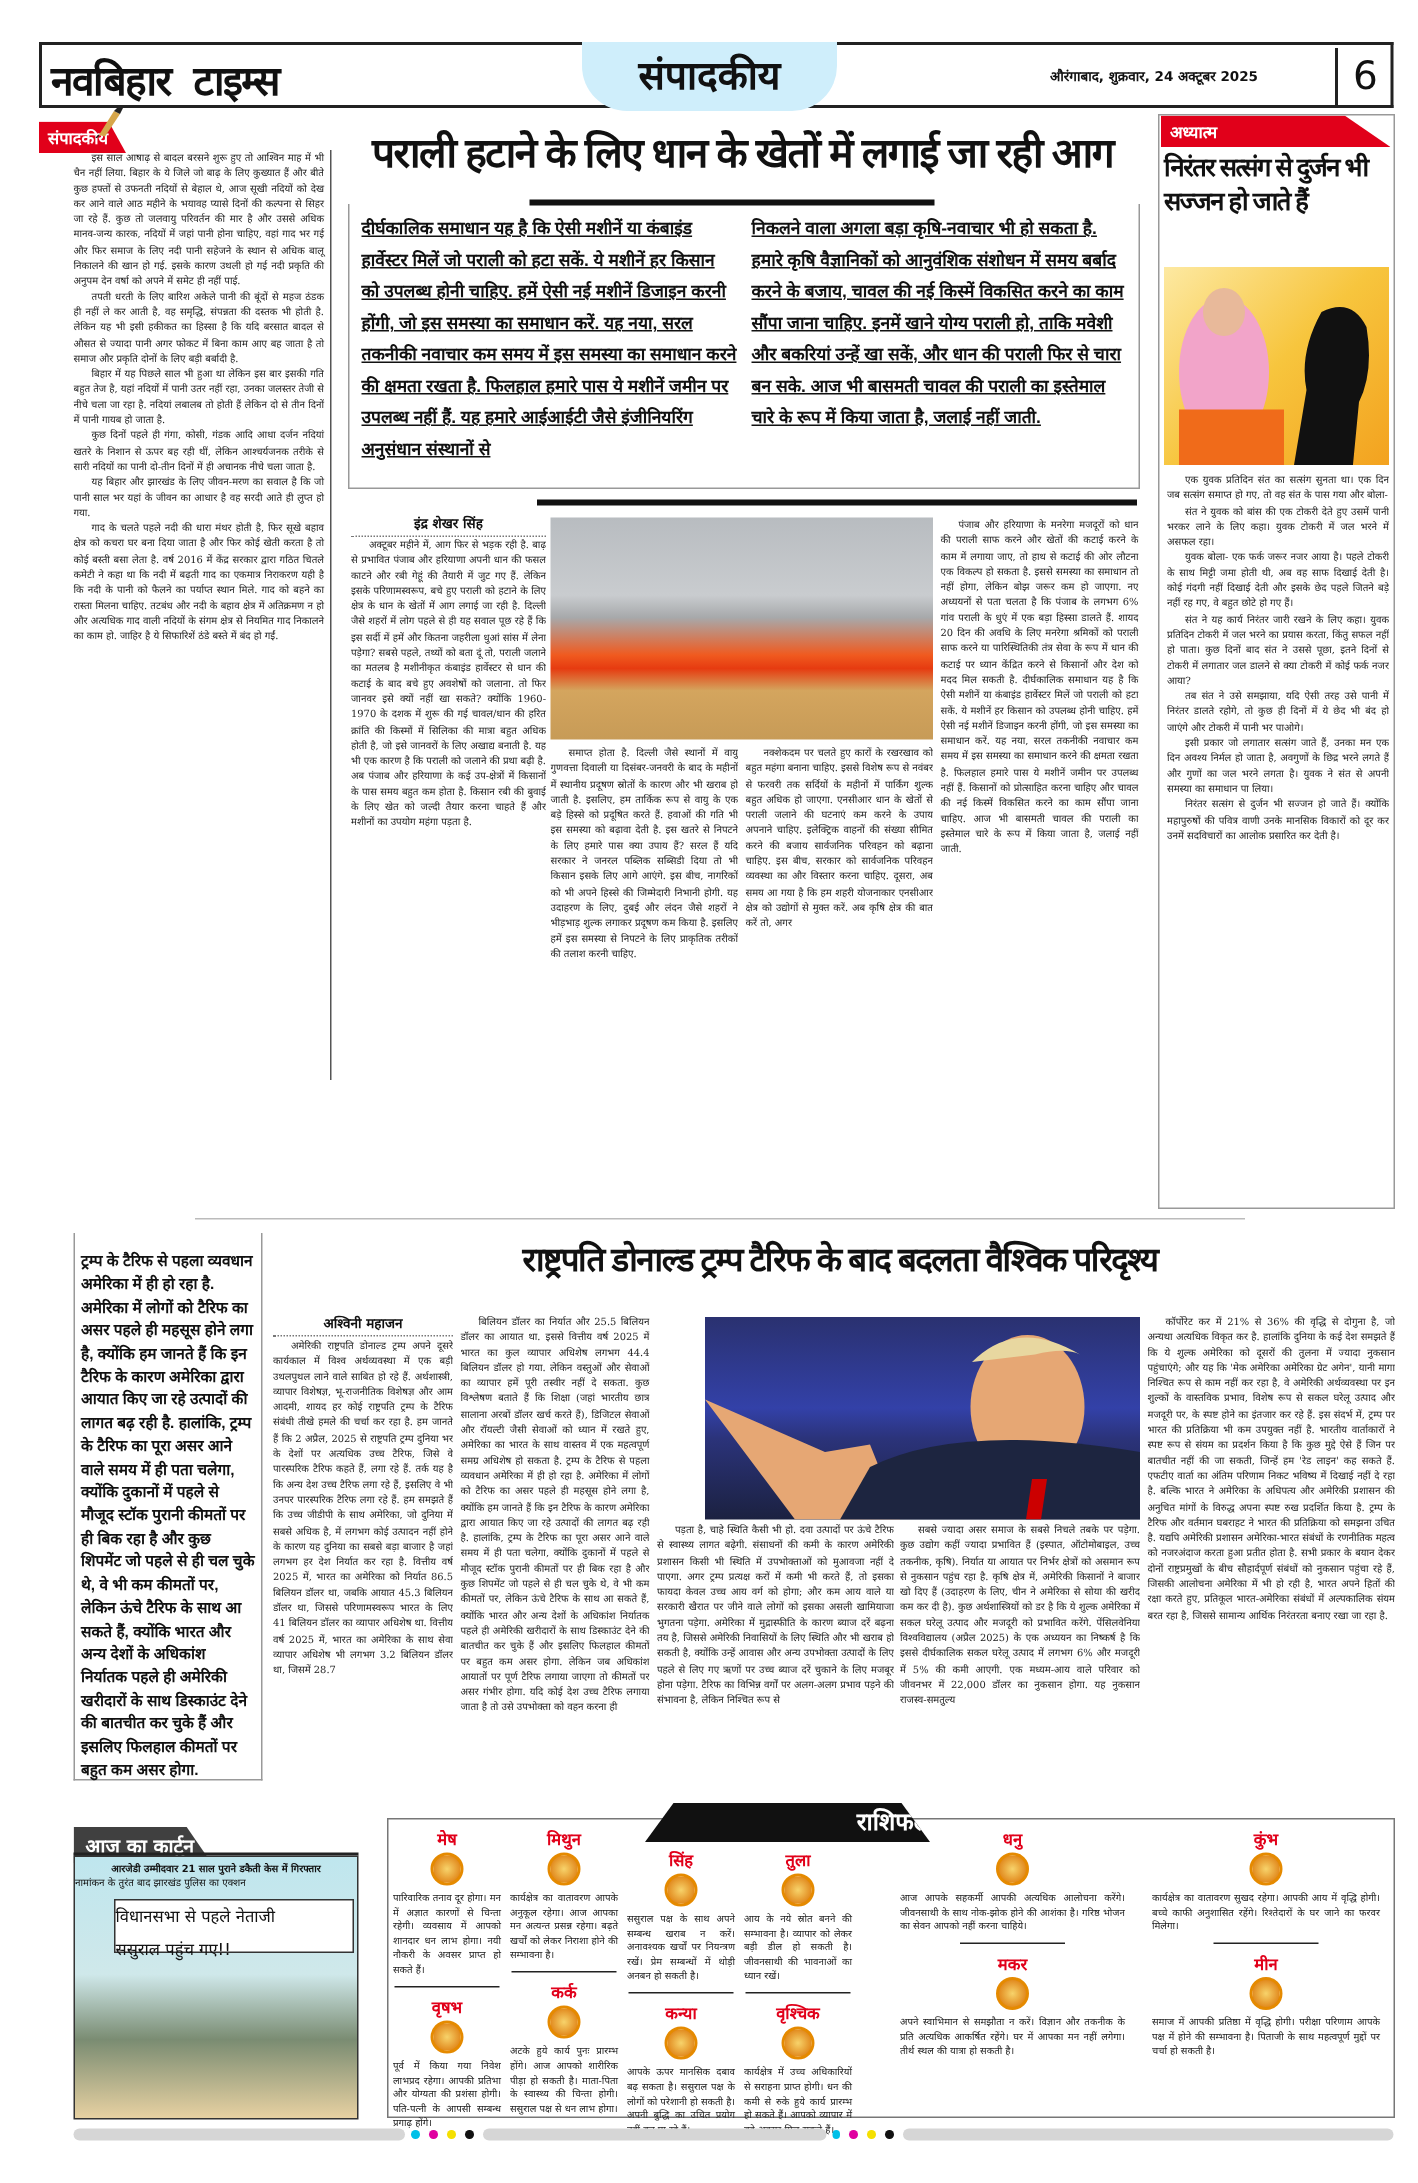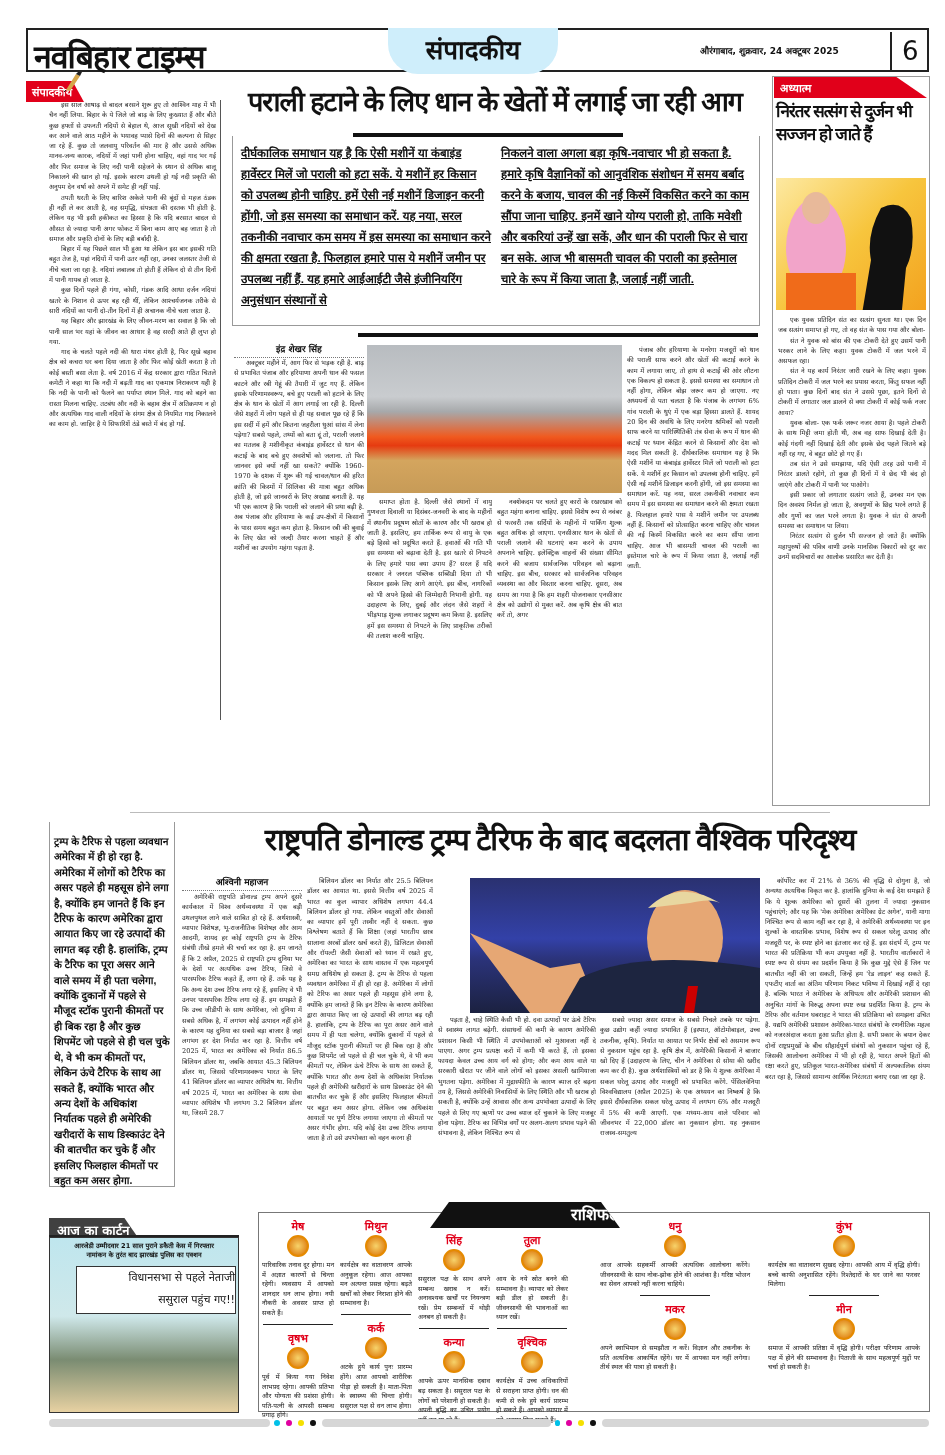"नवबिहार टाइम्स" .brand { font-family: Liberation Serif, serif -> Liberation Mono, monospace; font-size: 32px -> 27px }
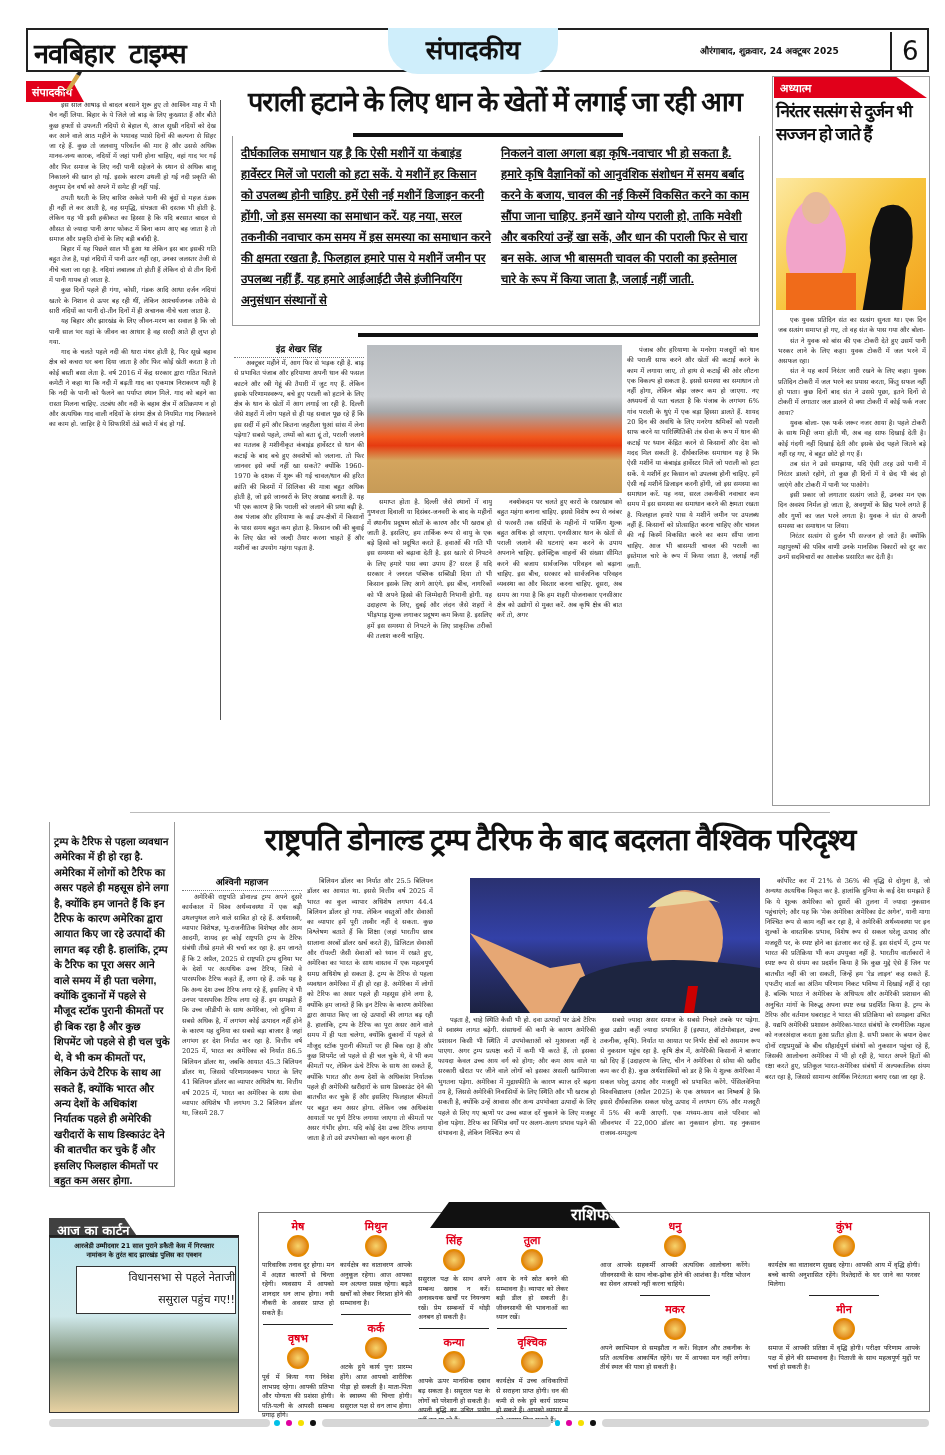"संत ने यह कार्य निरंतर" p { order: before "युवक बोला- एक फर्क जरूर" -> after "युवक बोला- एक फर्क जरूर" }
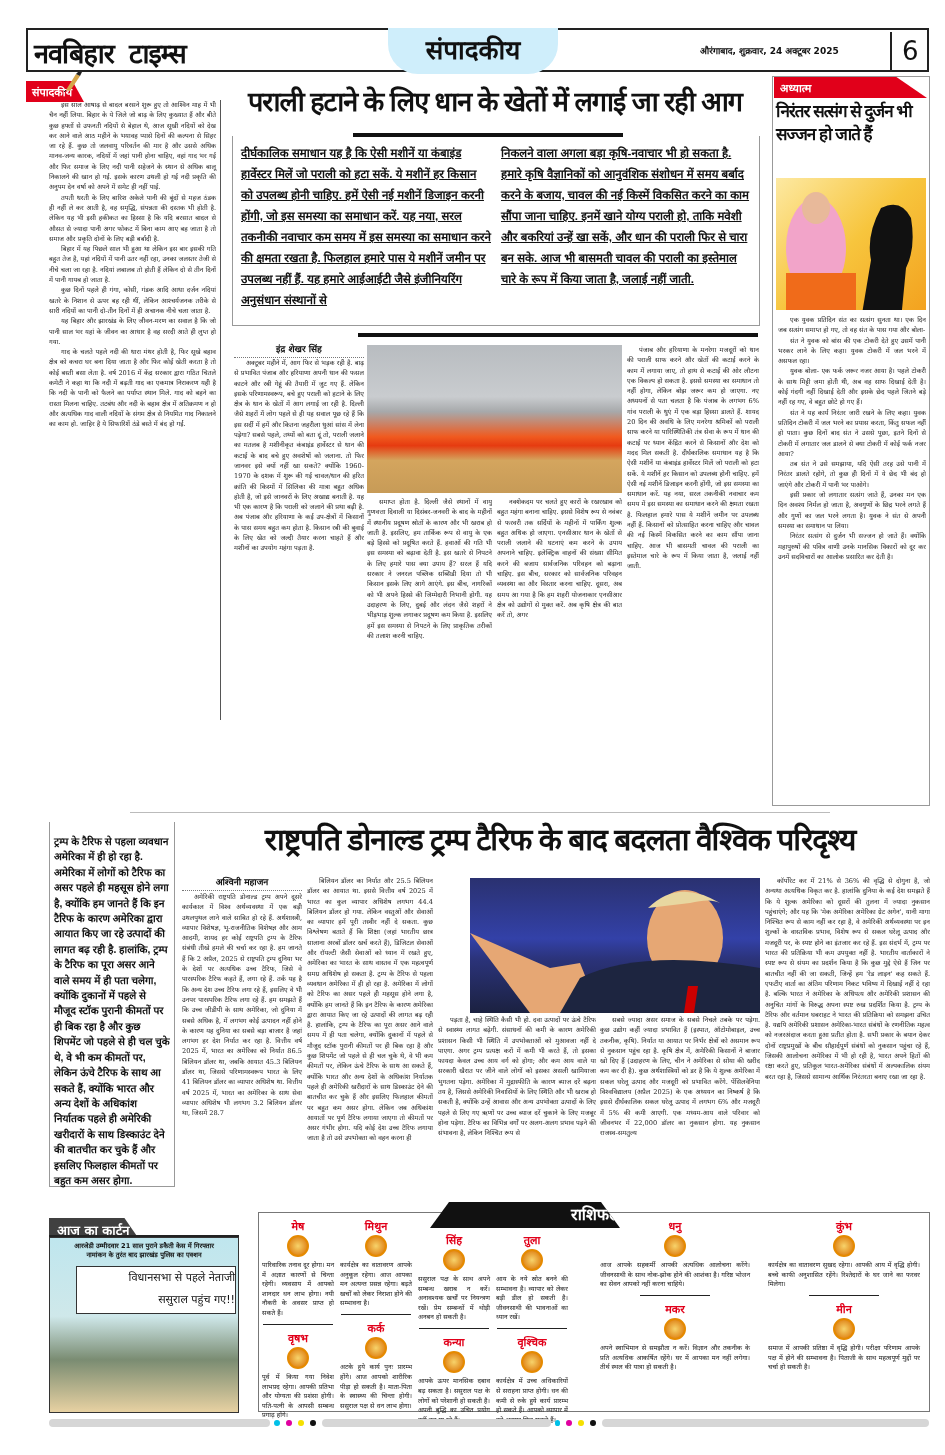"राष्ट्रपति डोनाल्ड ट्रम्प टैरिफ के" div.abs { font-size: 30px -> 22px }
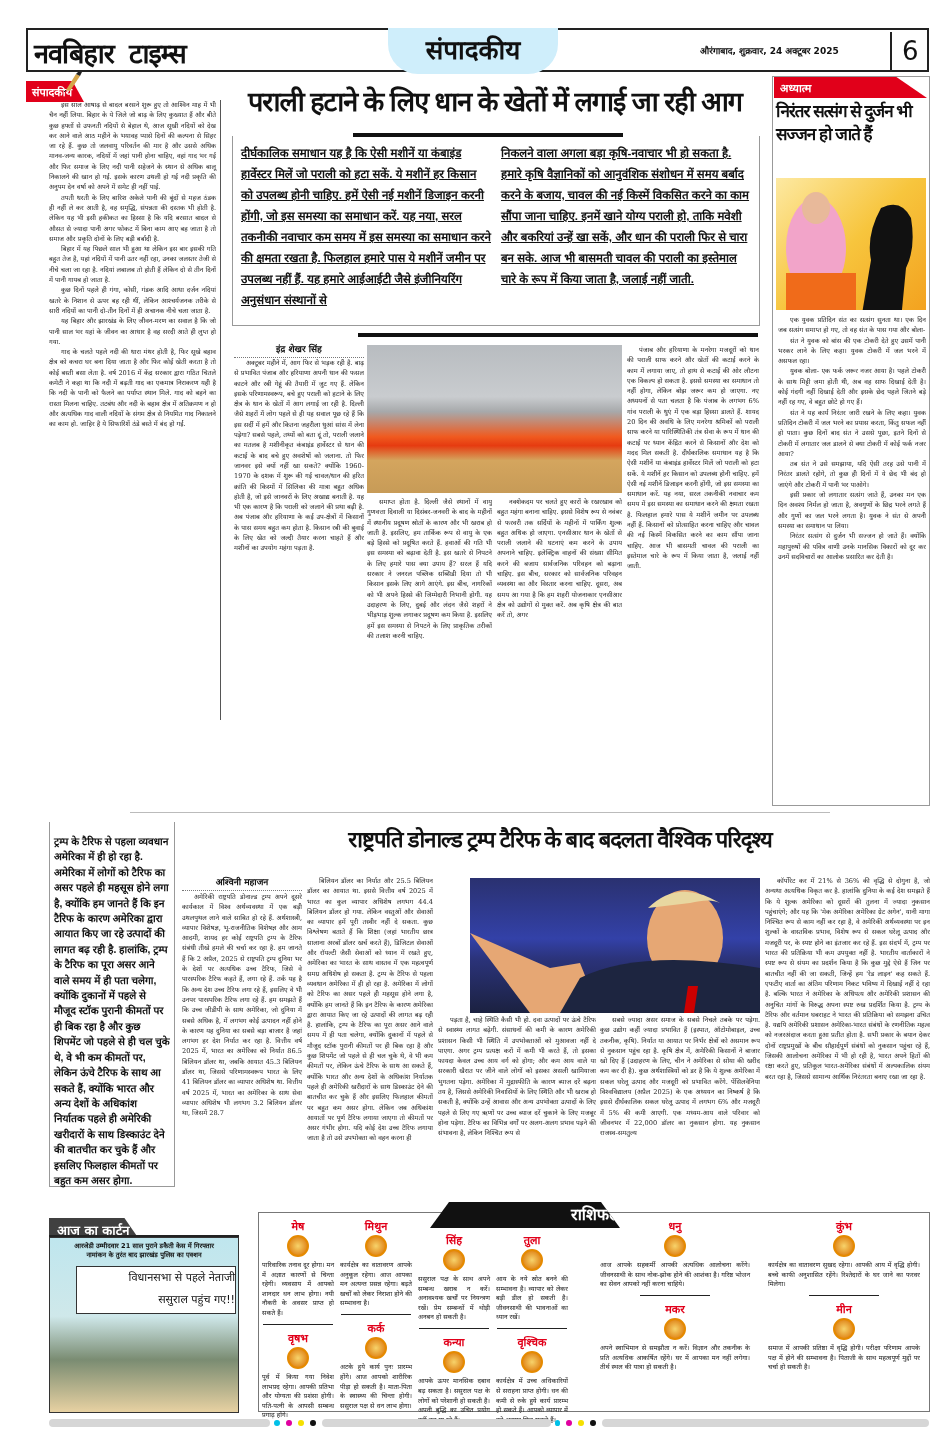"नामांकन के तुरंत बाद झारखंड" div { font-weight: bold -> normal; text-align: center -> none }
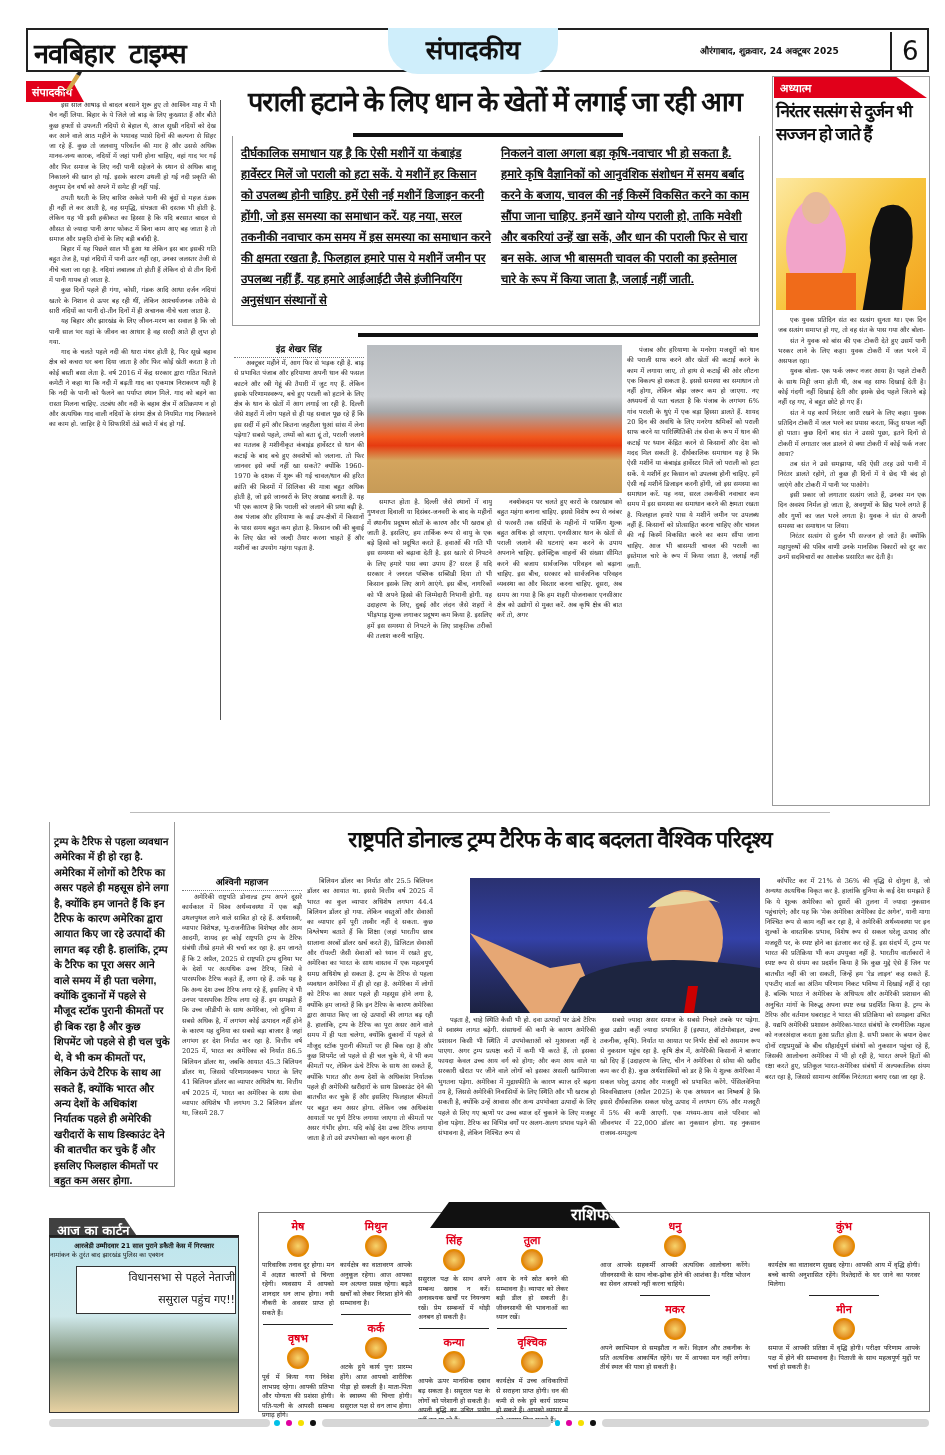"विधानसभा से पहले नेताजी" div.abs { height: 48px -> 36px; text-align: right -> left }
